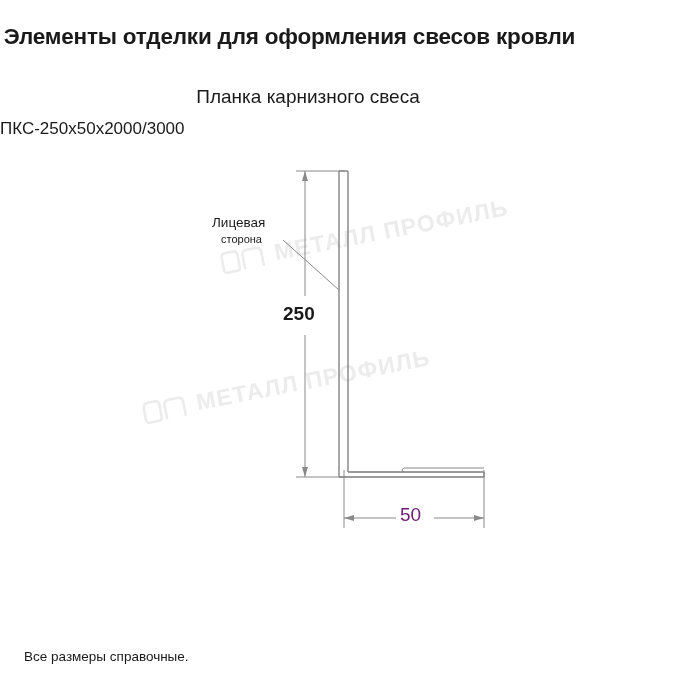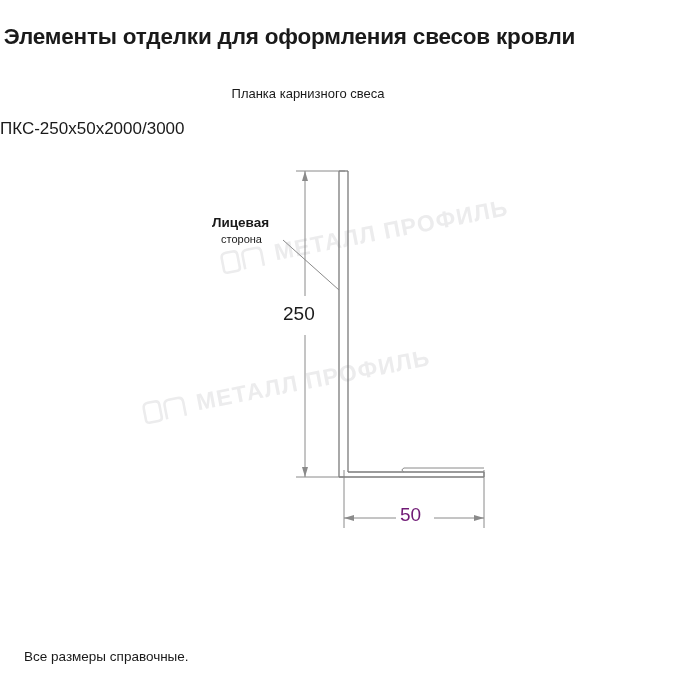"Планка карнизного свеса" .subtitle-1 { font-size: 13px -> 19px }
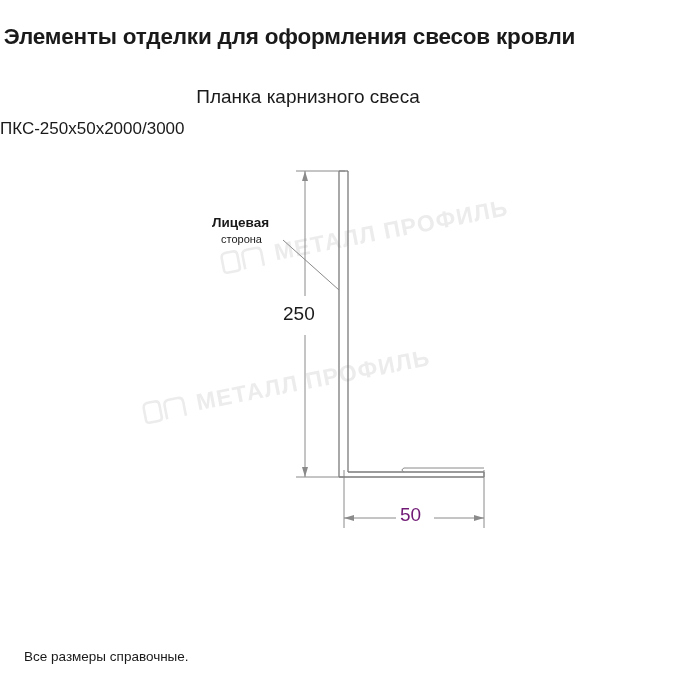"Лицевая" .callout-line1 { font-weight: bold -> none }
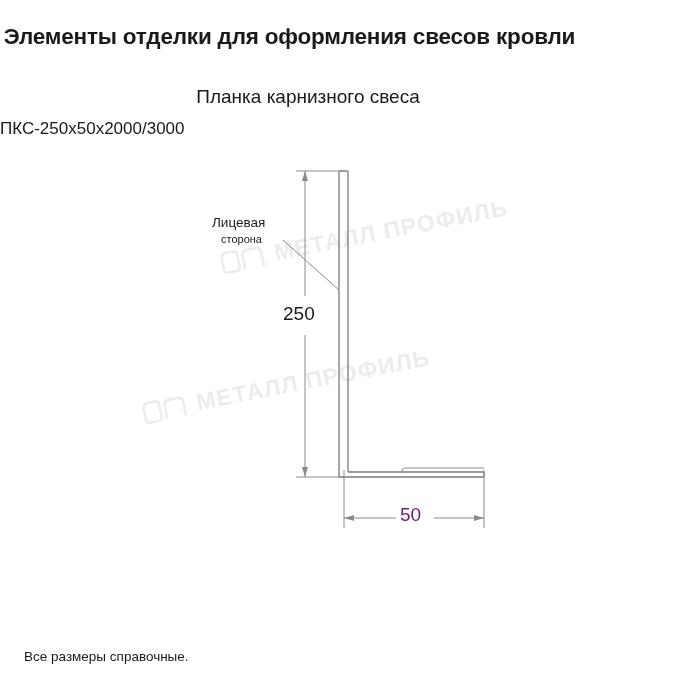"250" .dim-250 { font-weight: none -> bold }
